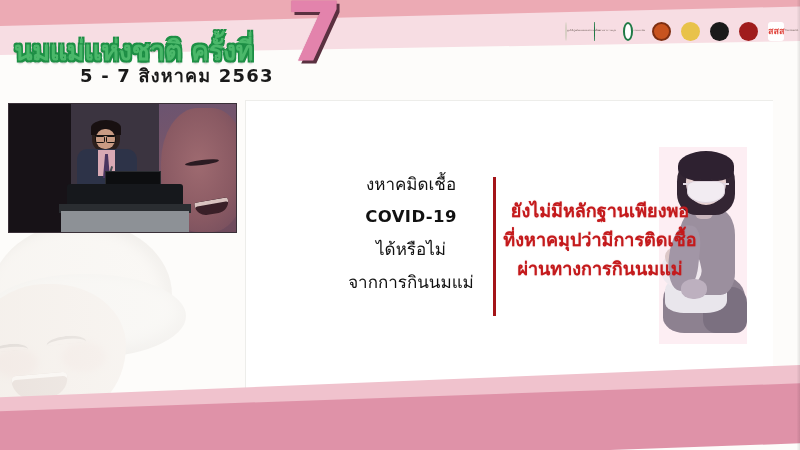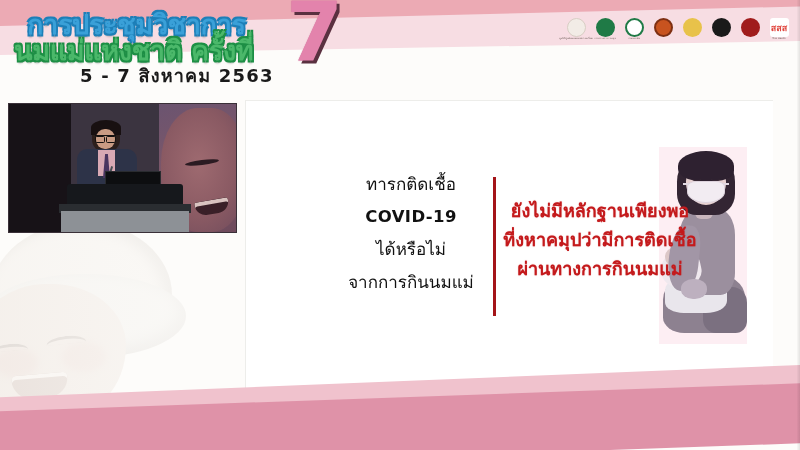"การประชุมวิชาการ" div.th-title-1 { html: <div>การประชุมวิชาการ</div> -> none }
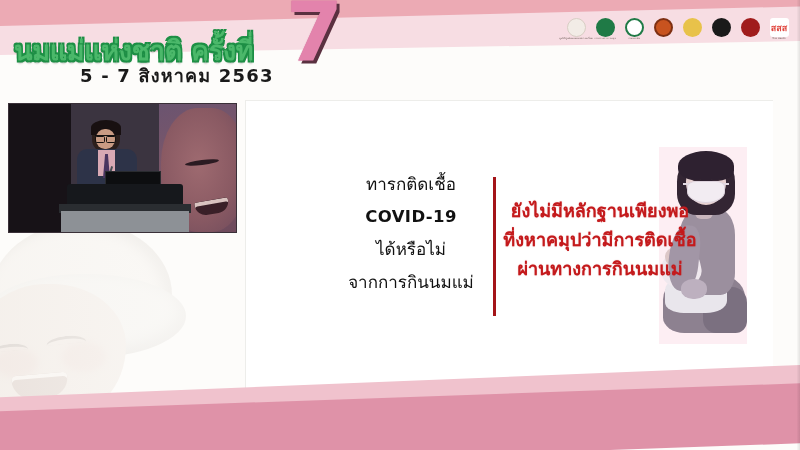"สสส" .logo { flex-direction: column -> row }
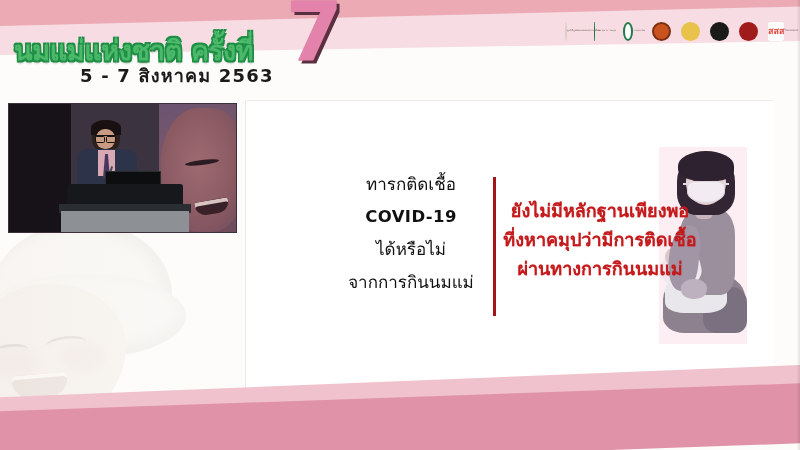"ทารกติดเชื้อ" div.qline { text: ทารกติดเชื้อ -> งหาคมิดเชื้อ }
